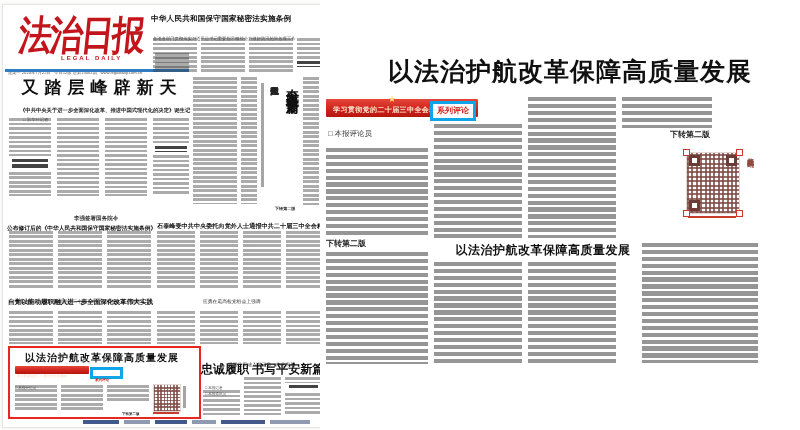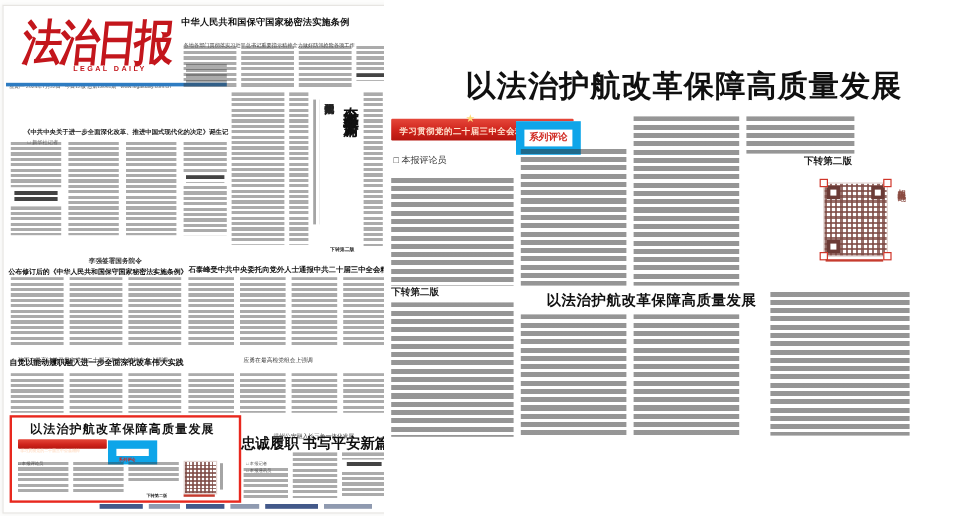"又踏层峰辟新天" div.abs { html: none -> <div>又踏层峰辟新天</div> }
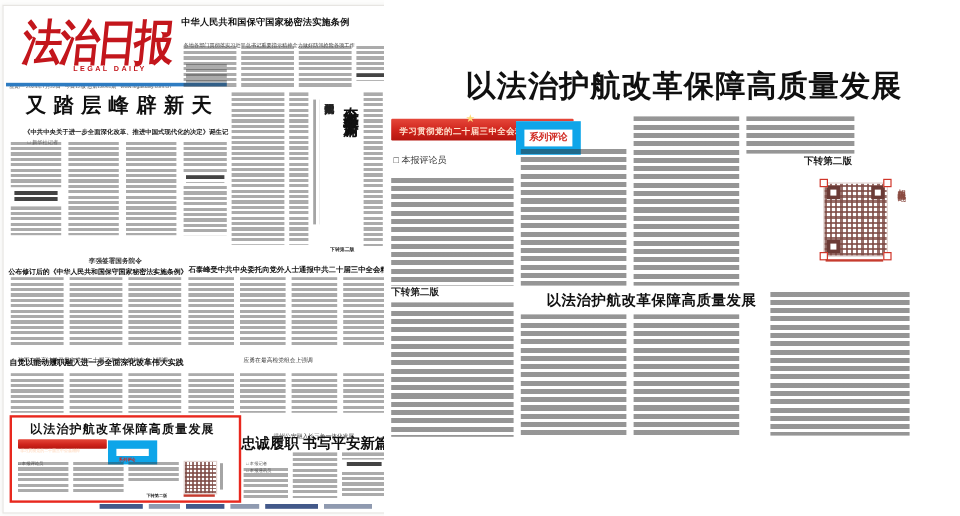"系列评论" .tagbox { border: 7px solid #0ea5e9 -> 3px solid #0ea5e9 }
